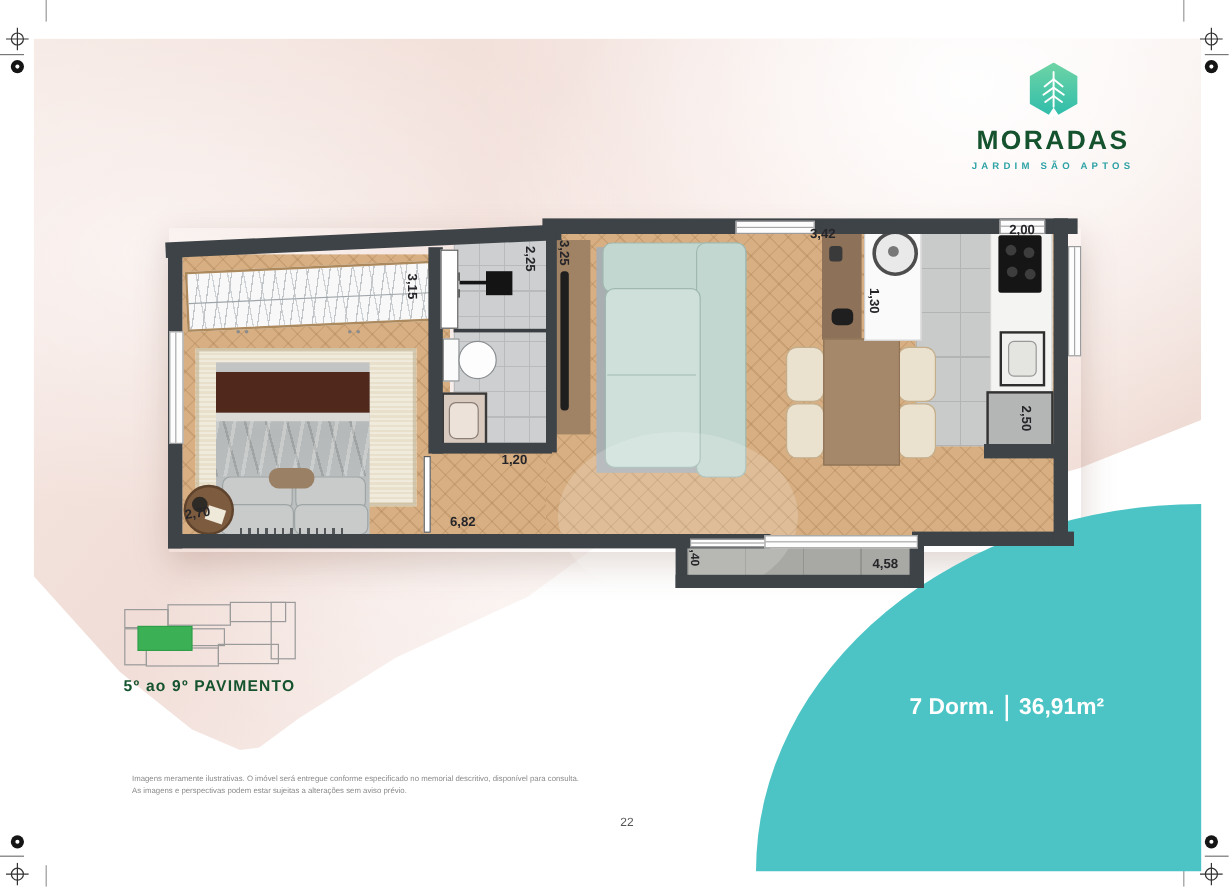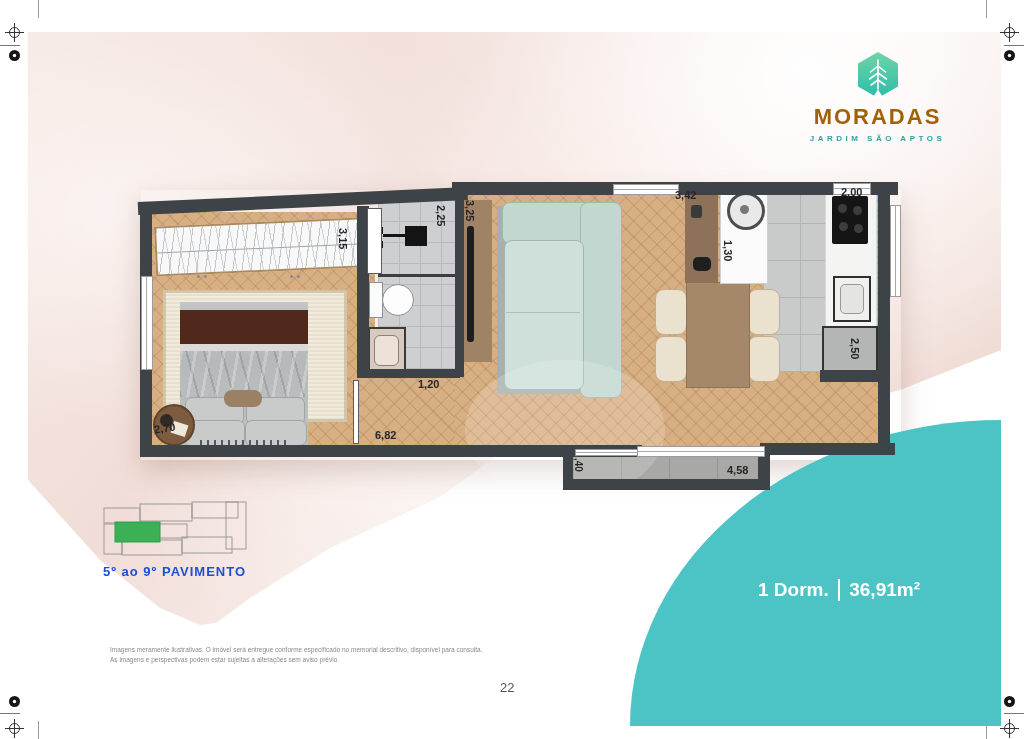"MORADAS" #brand-name { color: #a16207 -> #14532d }
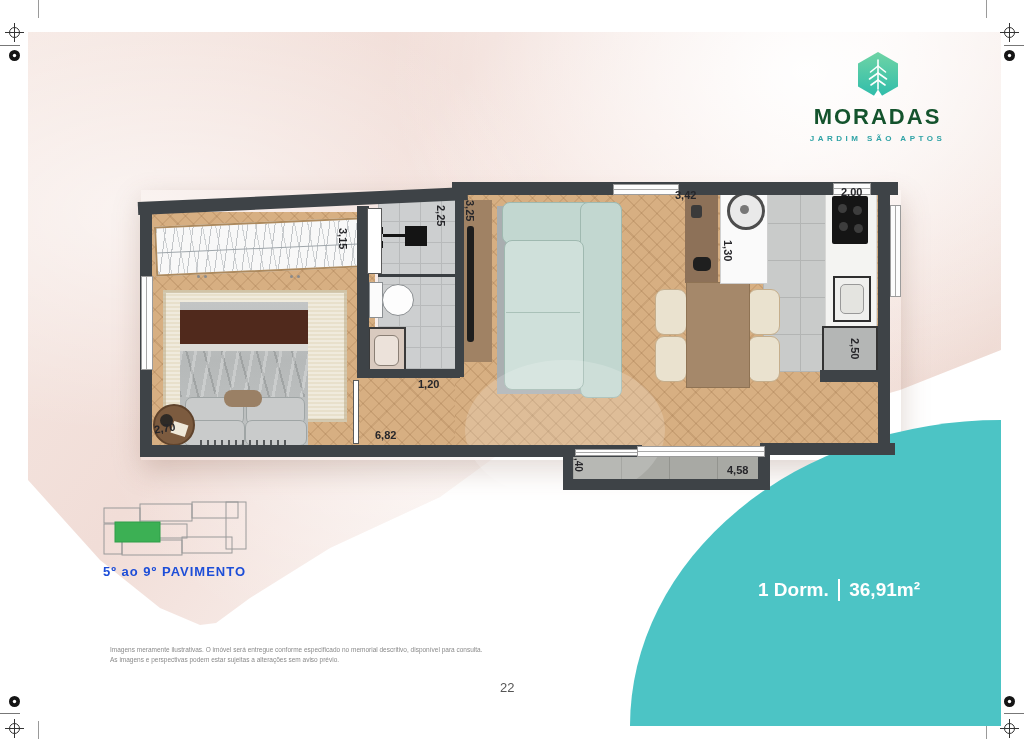"5º ao 9º PAVIMENTO" #keyplan-label { color: #1d4ed8 -> #14532d }
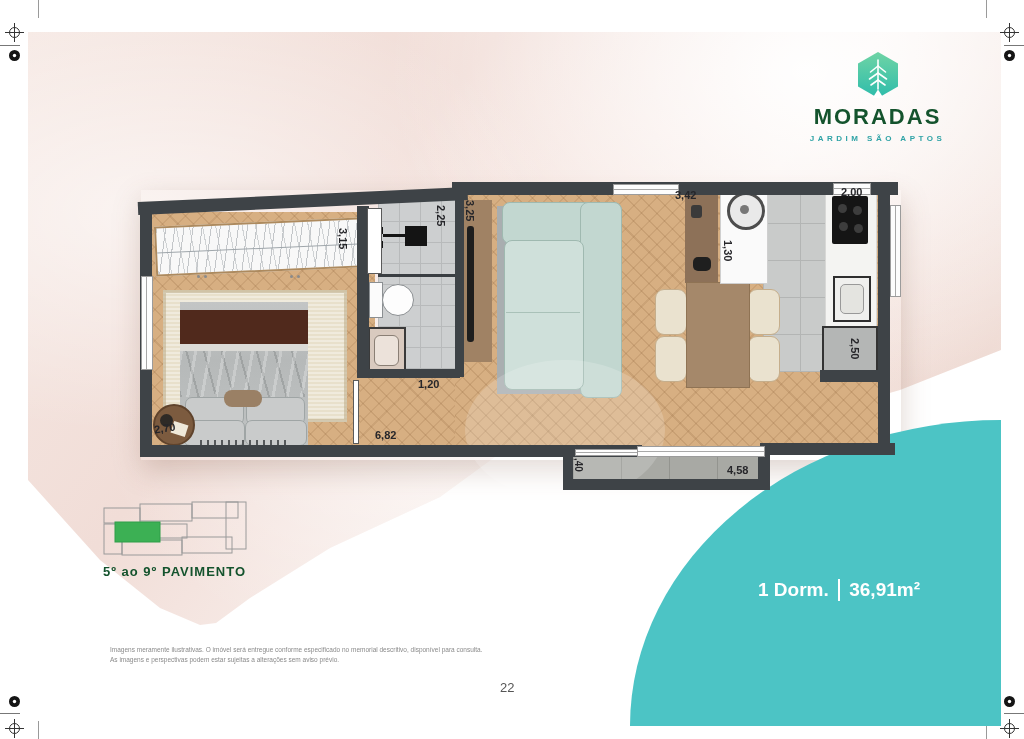"1 Dorm." span { text: 1 -> 7 }
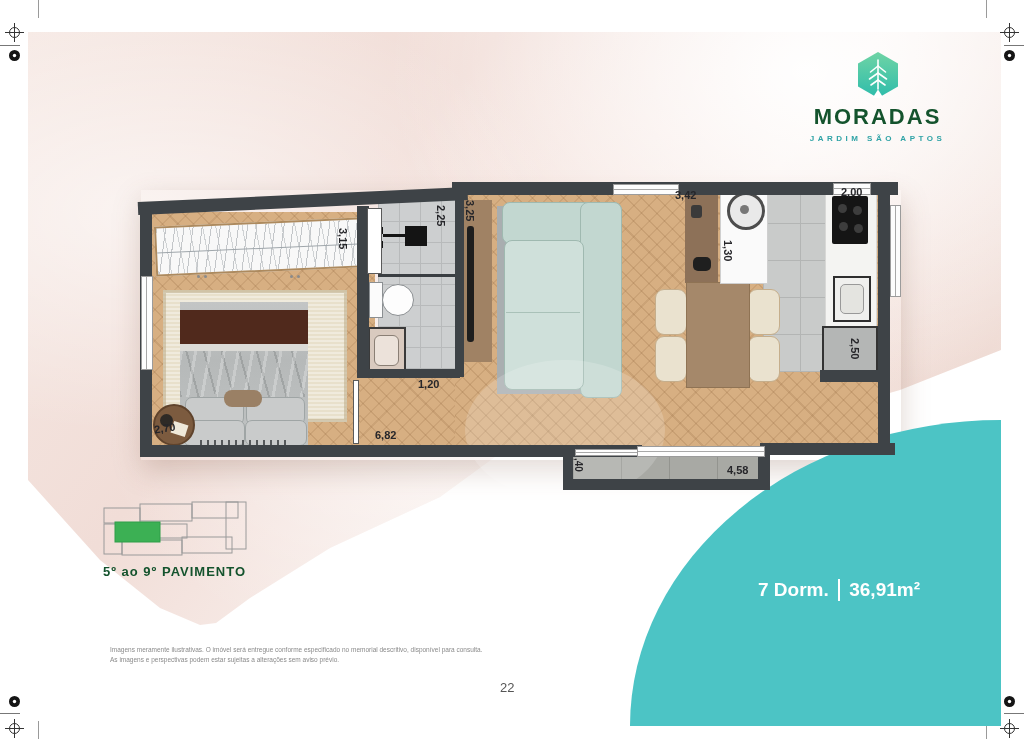"22" #page-num { font-size: 13px -> 10px; text-align: left -> right }
